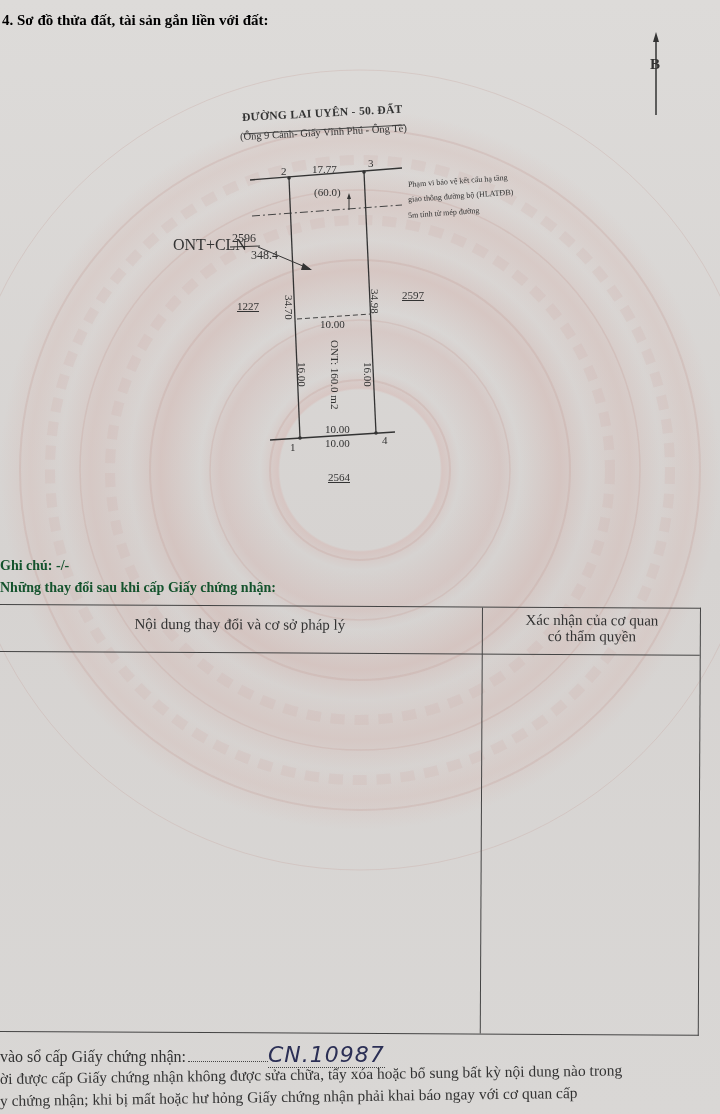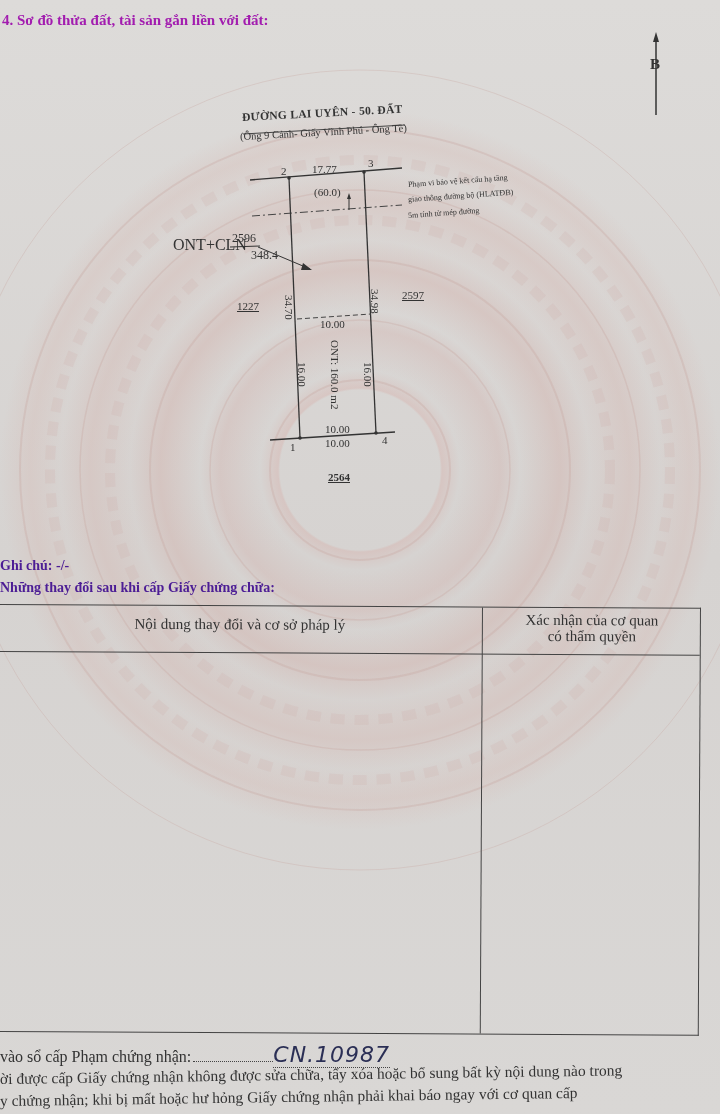"4. Sơ đồ thửa đất," .section-title { color: #a21caf -> #000000 }
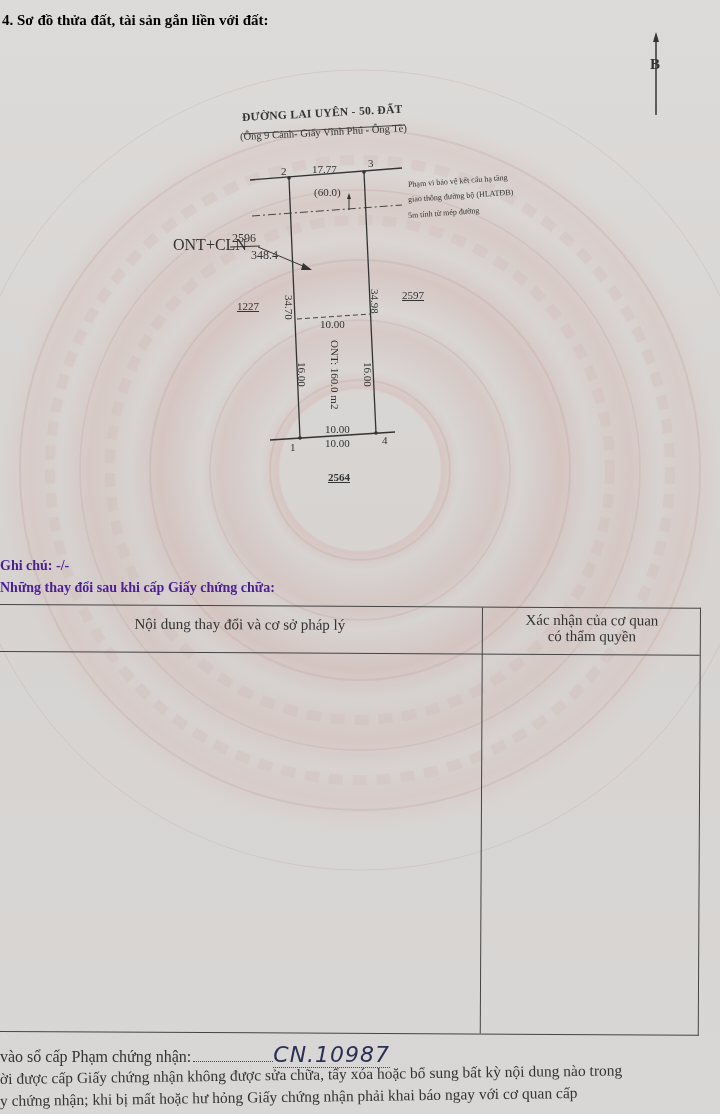"2564" div.abs { font-weight: bold -> none }
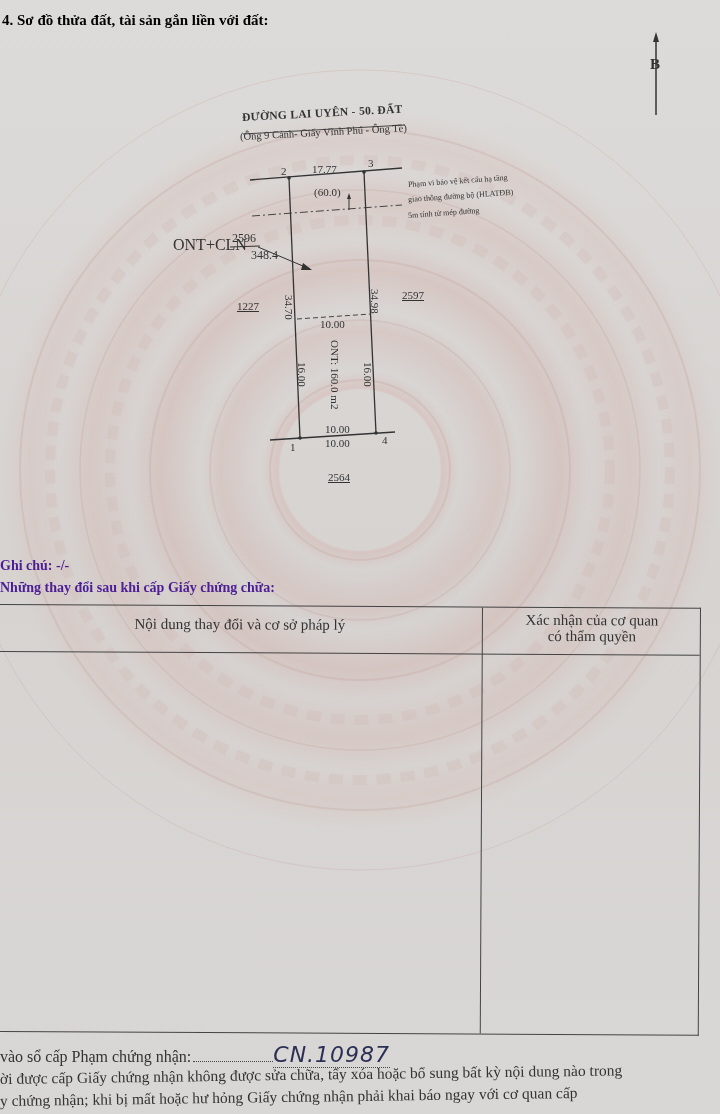"Ghi chú: -/-" .notes-line { color: #4c1d95 -> #14532d }
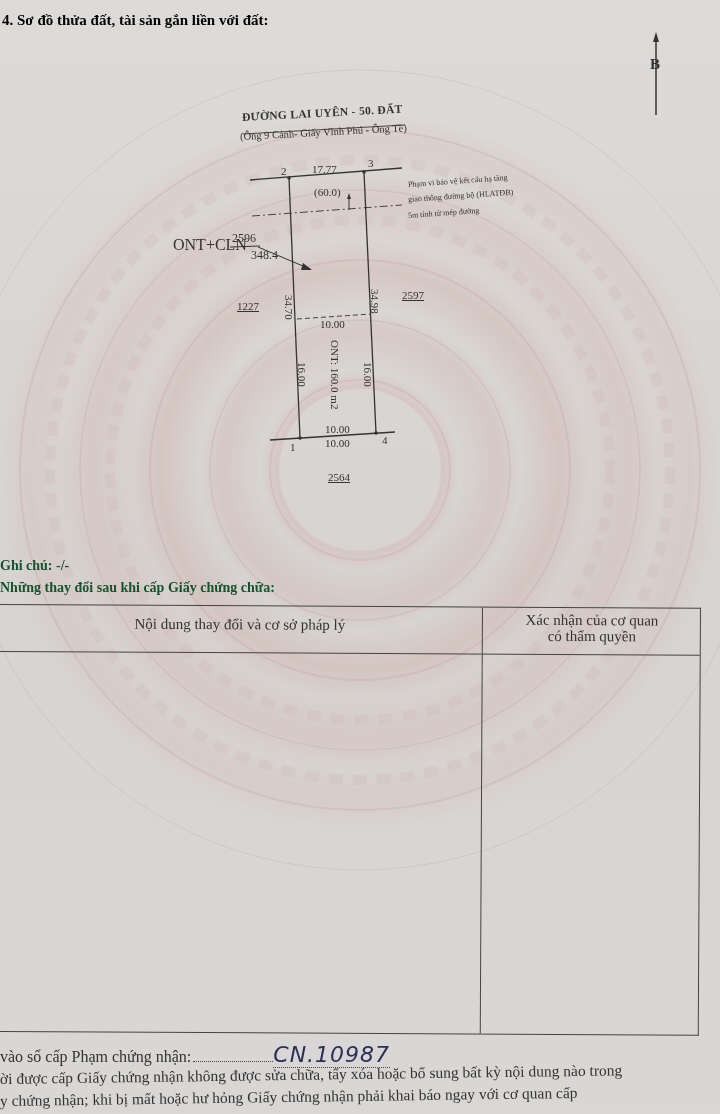"Những thay đổi sau khi" div.abs { text: chữa -> nhận }
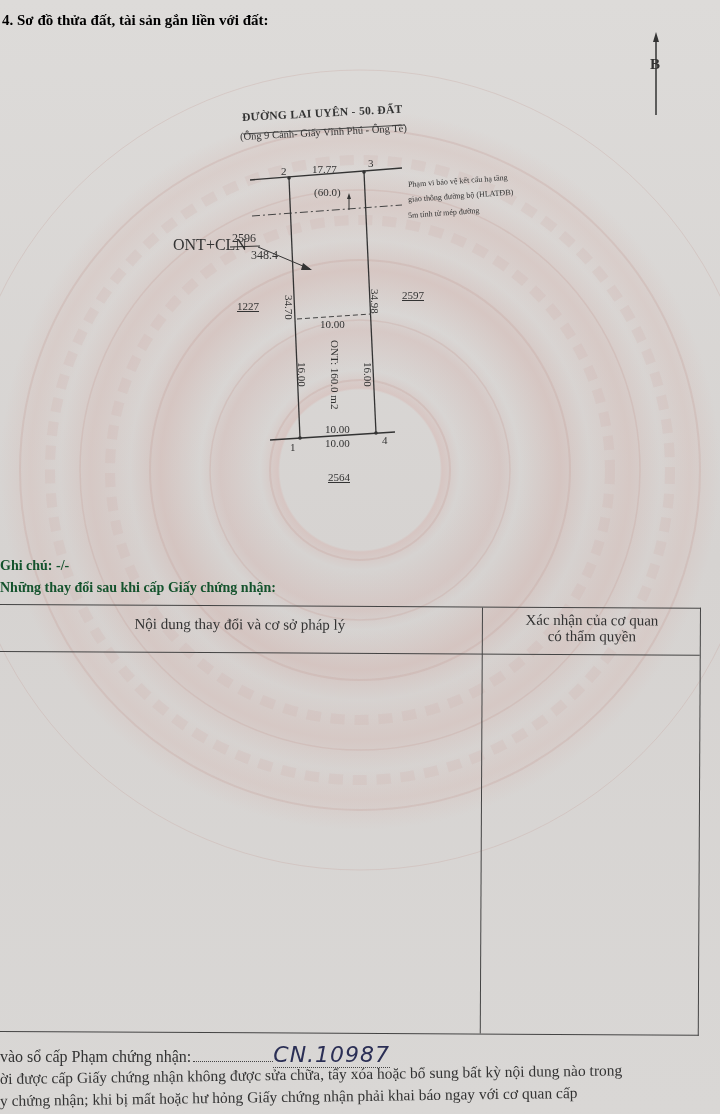"vào sổ cấp Phạm chứng" span { text: Phạm -> Giấy }
